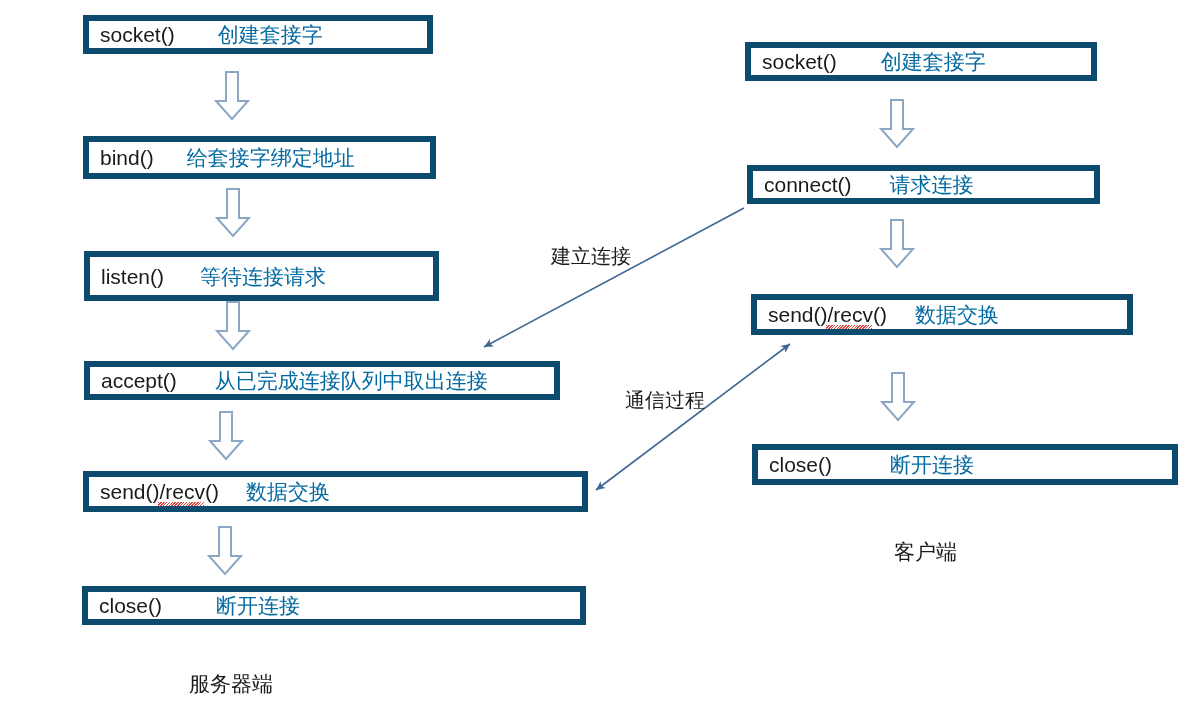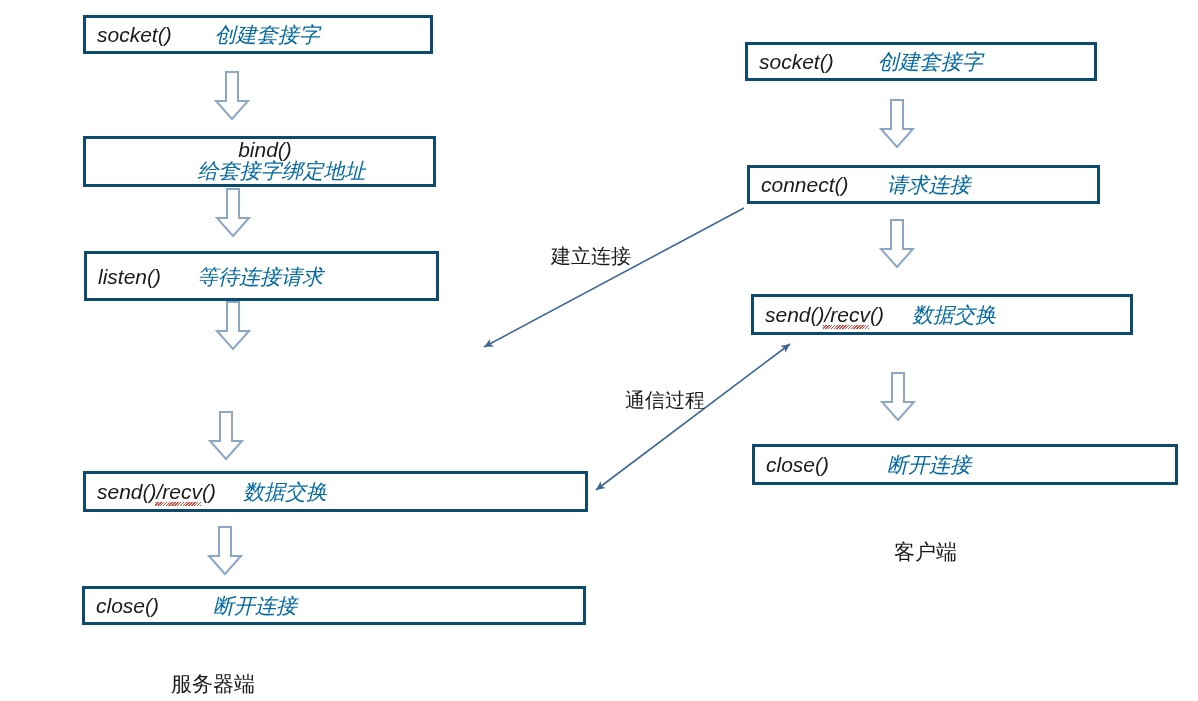"socket()" .pbox { border: 3px solid #0c4a6e -> 6px solid #0c4a6e; font-style: italic -> none }
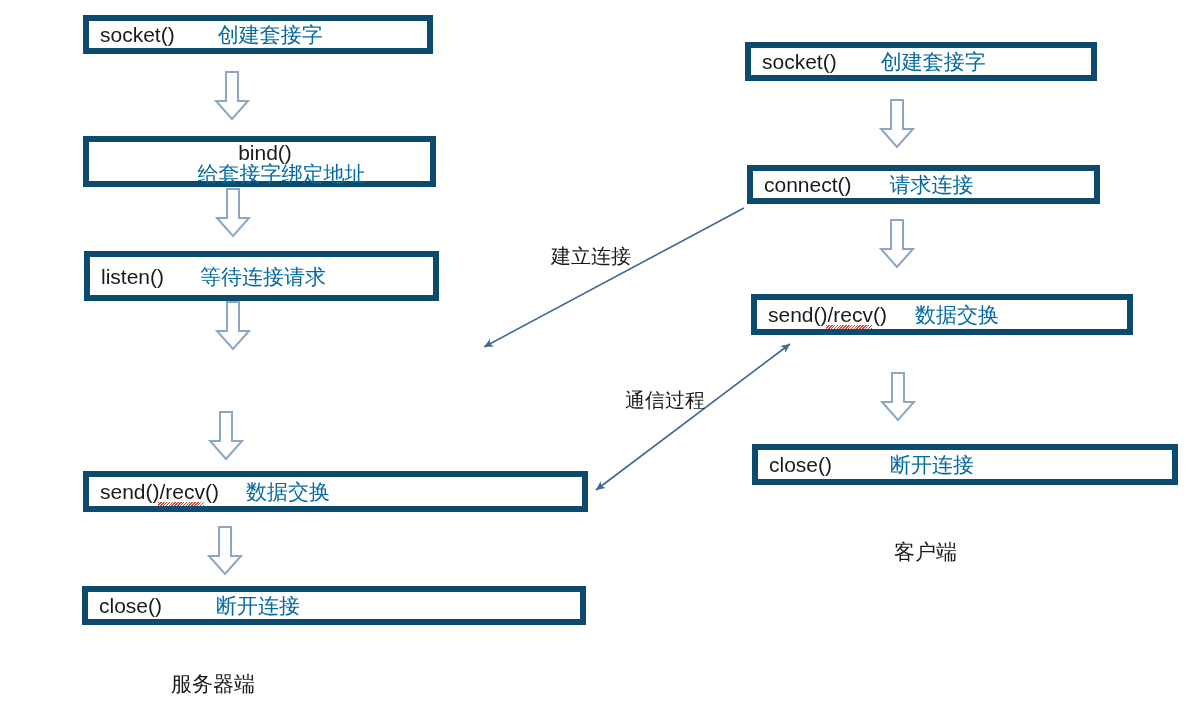"bind()" div.pbox { flex-direction: column -> none; height: 51px -> 43px }
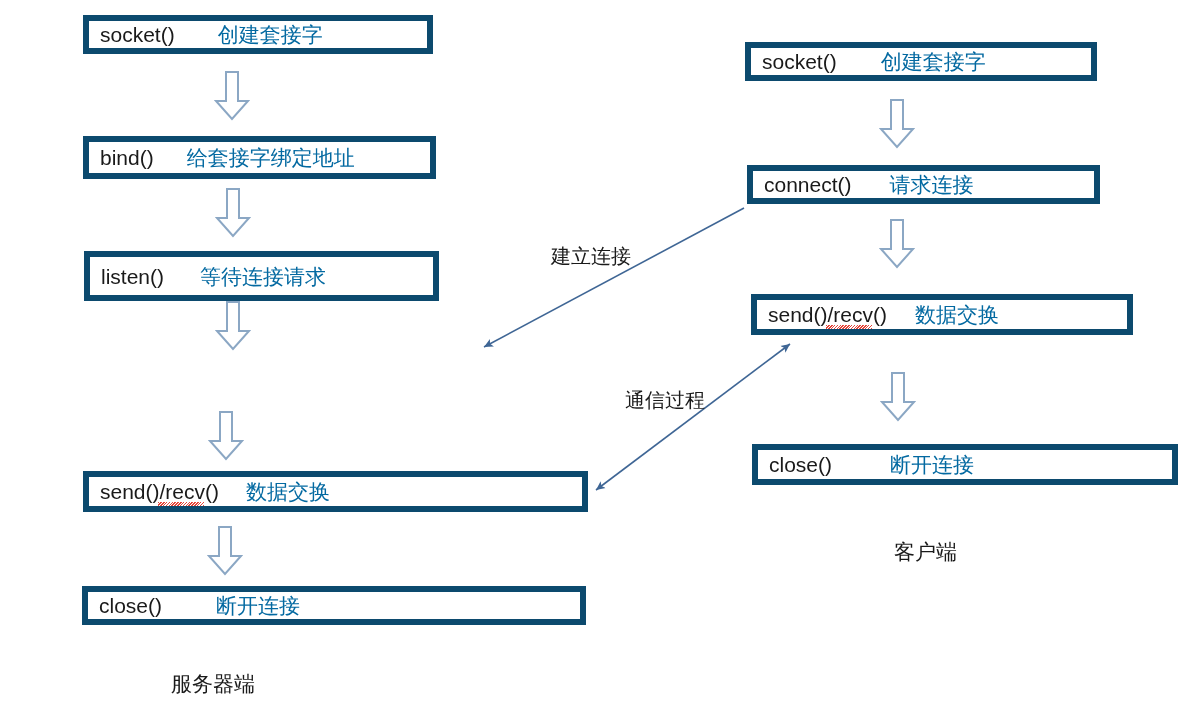"accept()" div.pbox { html: none -> <div> <span>accept()</span> <span>从已完成连接队列中取出连接</span> </div> }
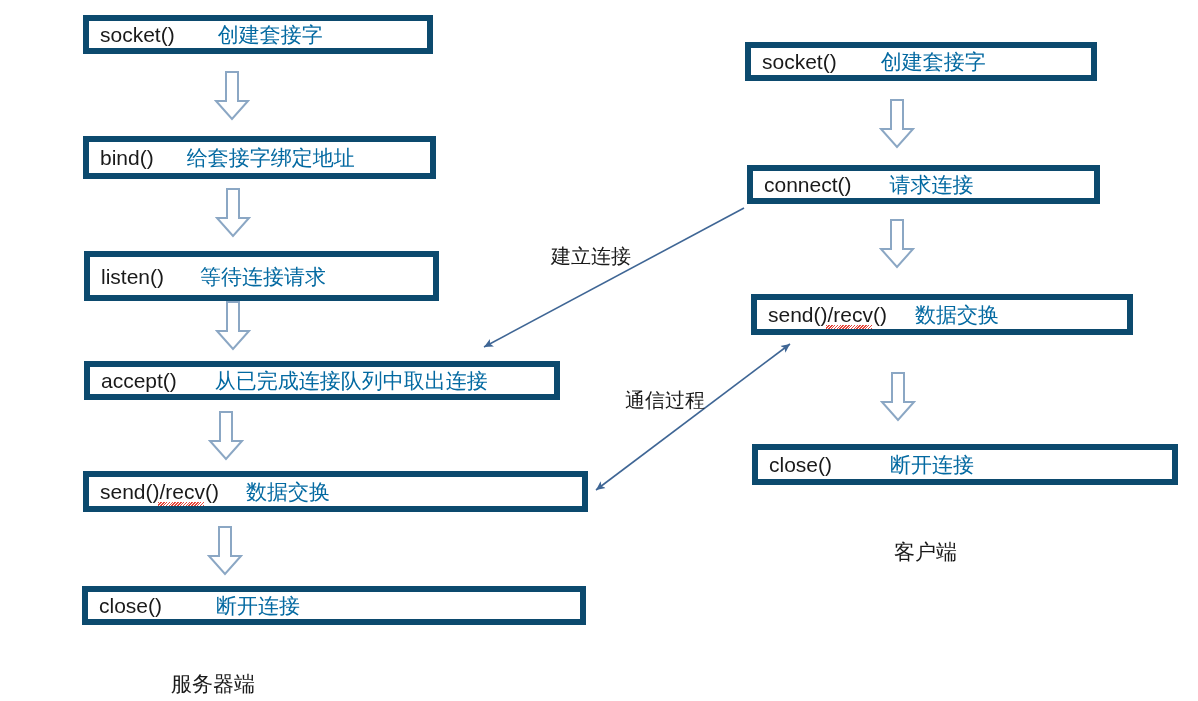"服务器端" div.caption { left: 171px -> 189px }
